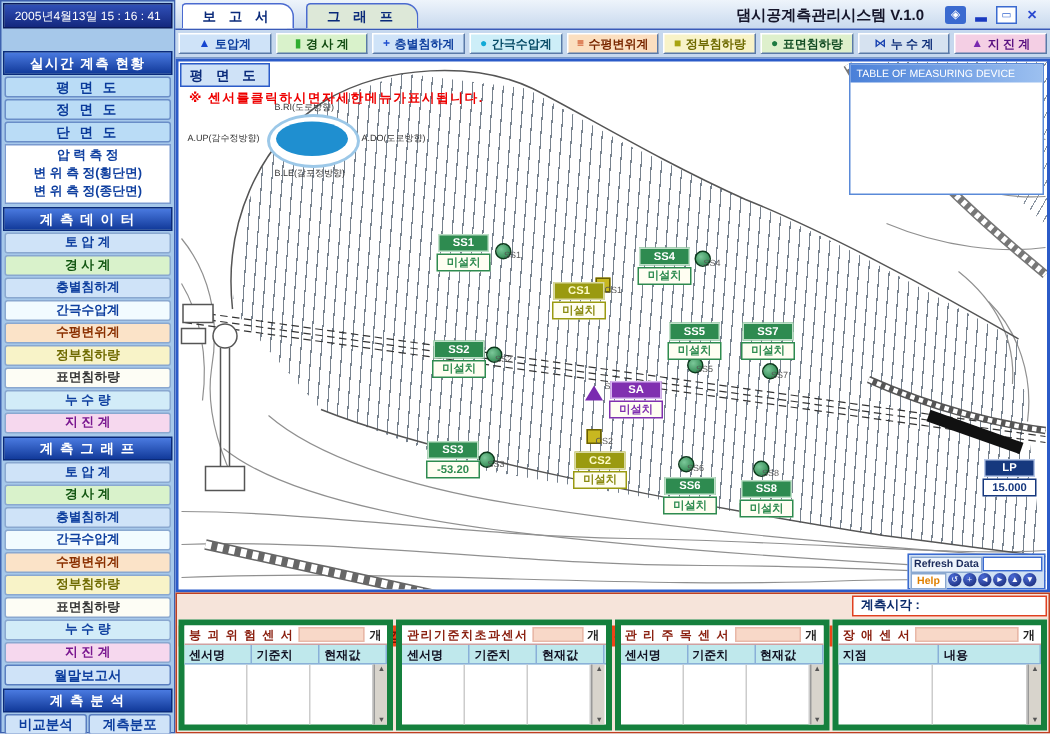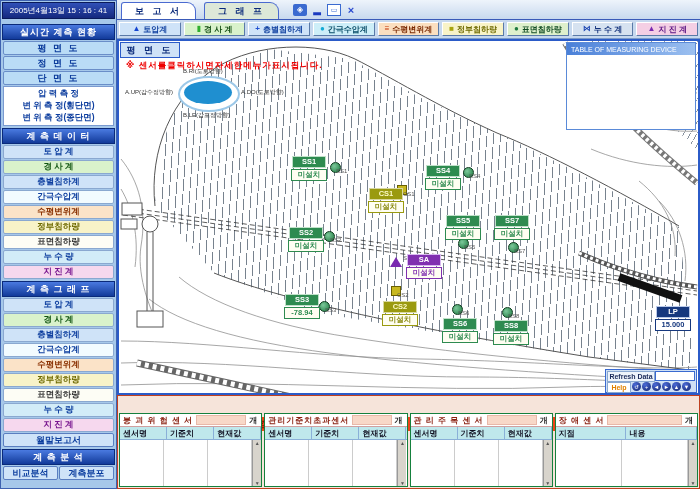"2005년4월13일 15 : 16 :" .side-date { margin-bottom: 4px -> 14px }
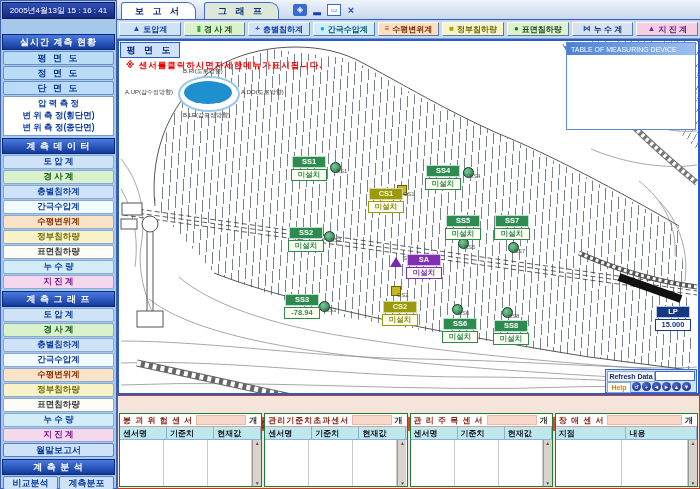"댐시공계측관리시스템 V.1.0" div.tb-title { html: none -> <div>댐시공계측관리시스템 V.1.0</div> }
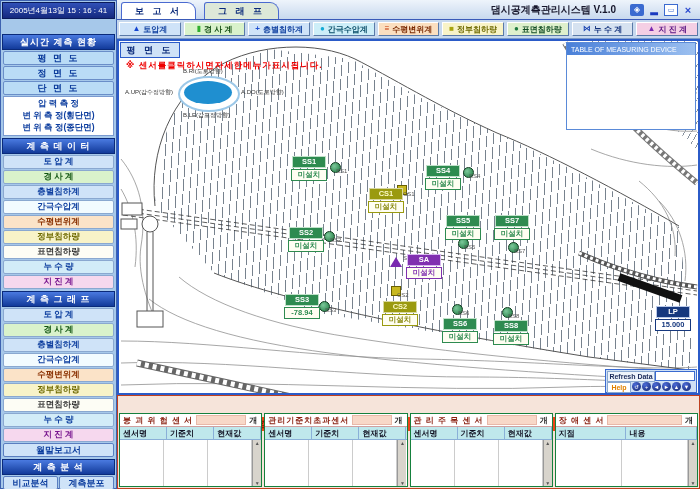"-78.94" div.sstatus { text: -78.94 -> -53.20 }
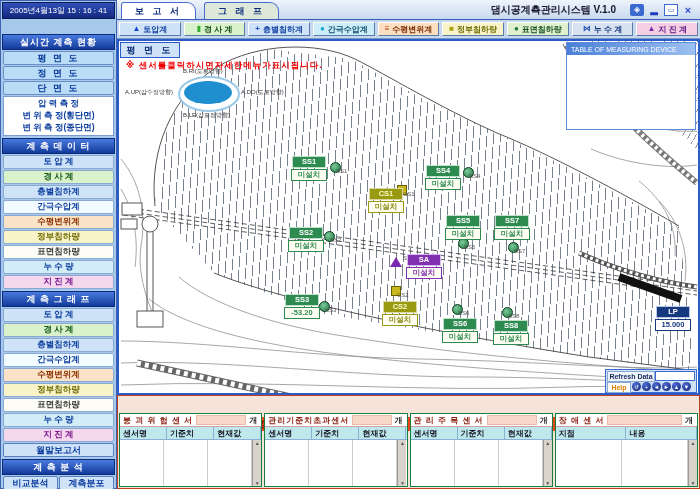"계측시각 :" div { html: none -> <div> <span>계측시각 :</span> </div> }
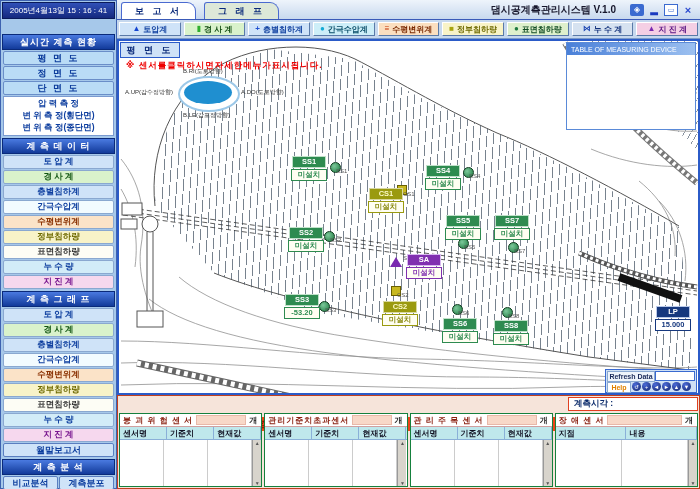"붕 괴 위 험 센" .wpanel { border: 1px solid #15803d -> 4px solid #15803d }
